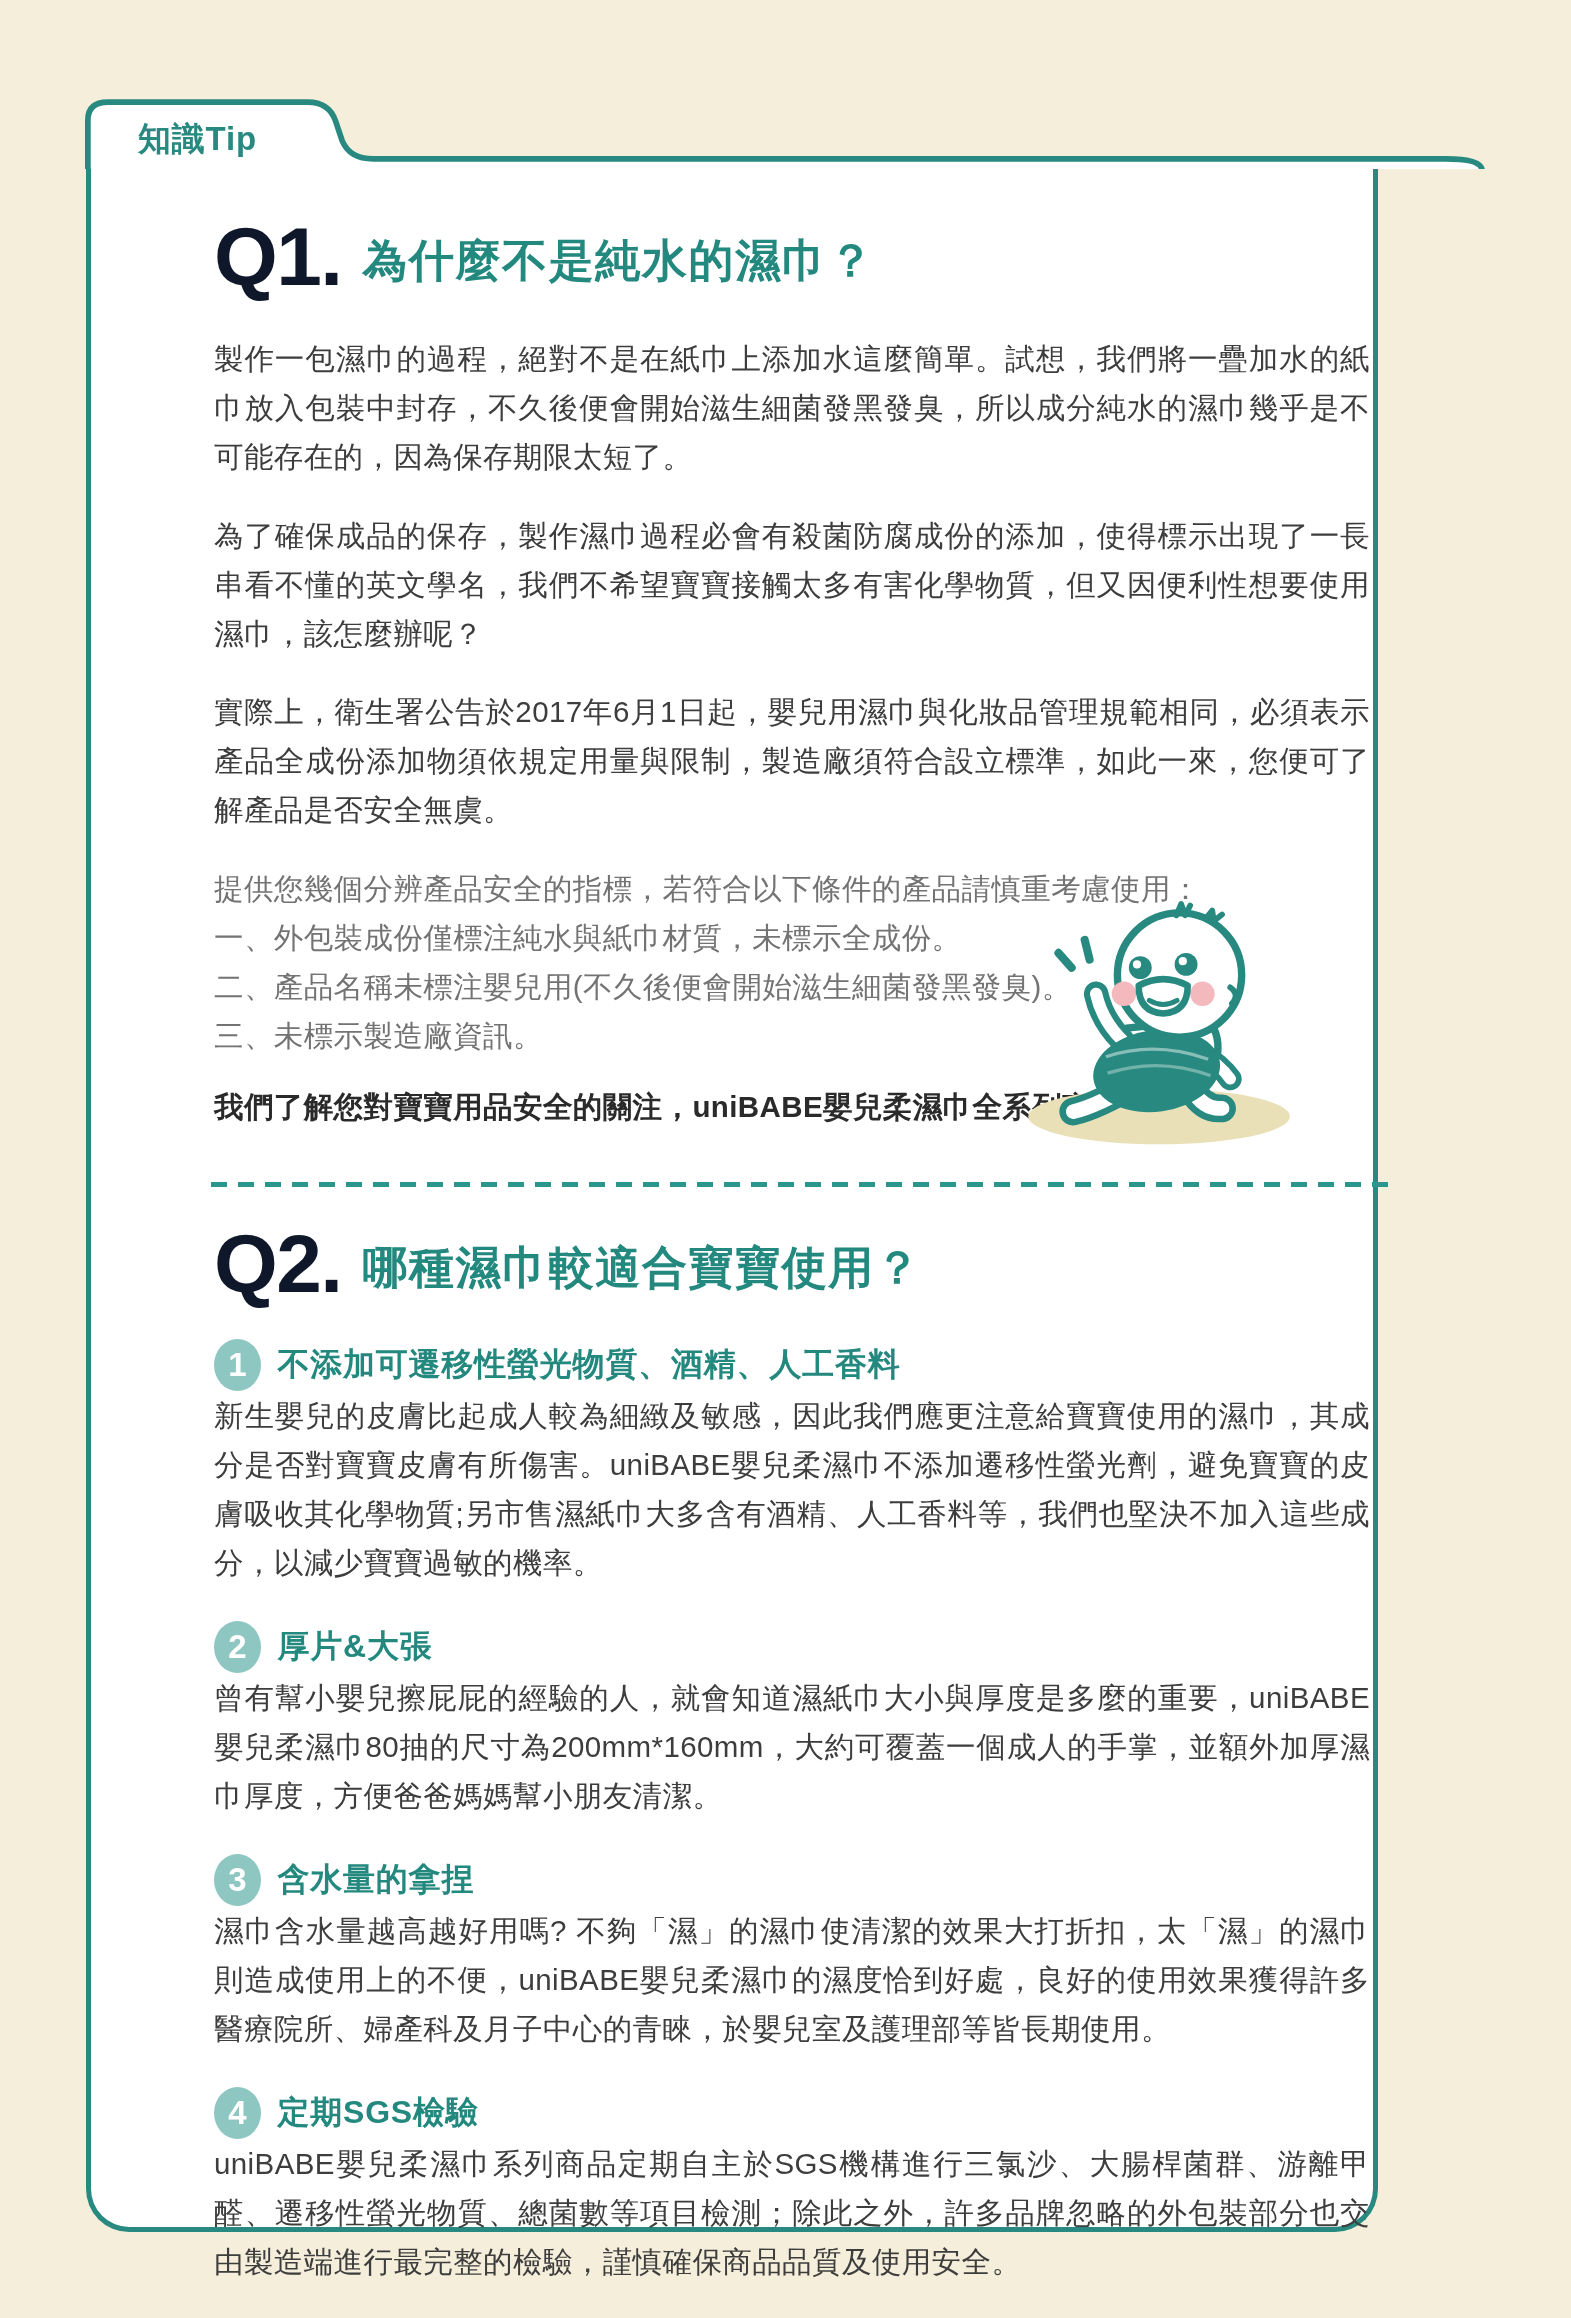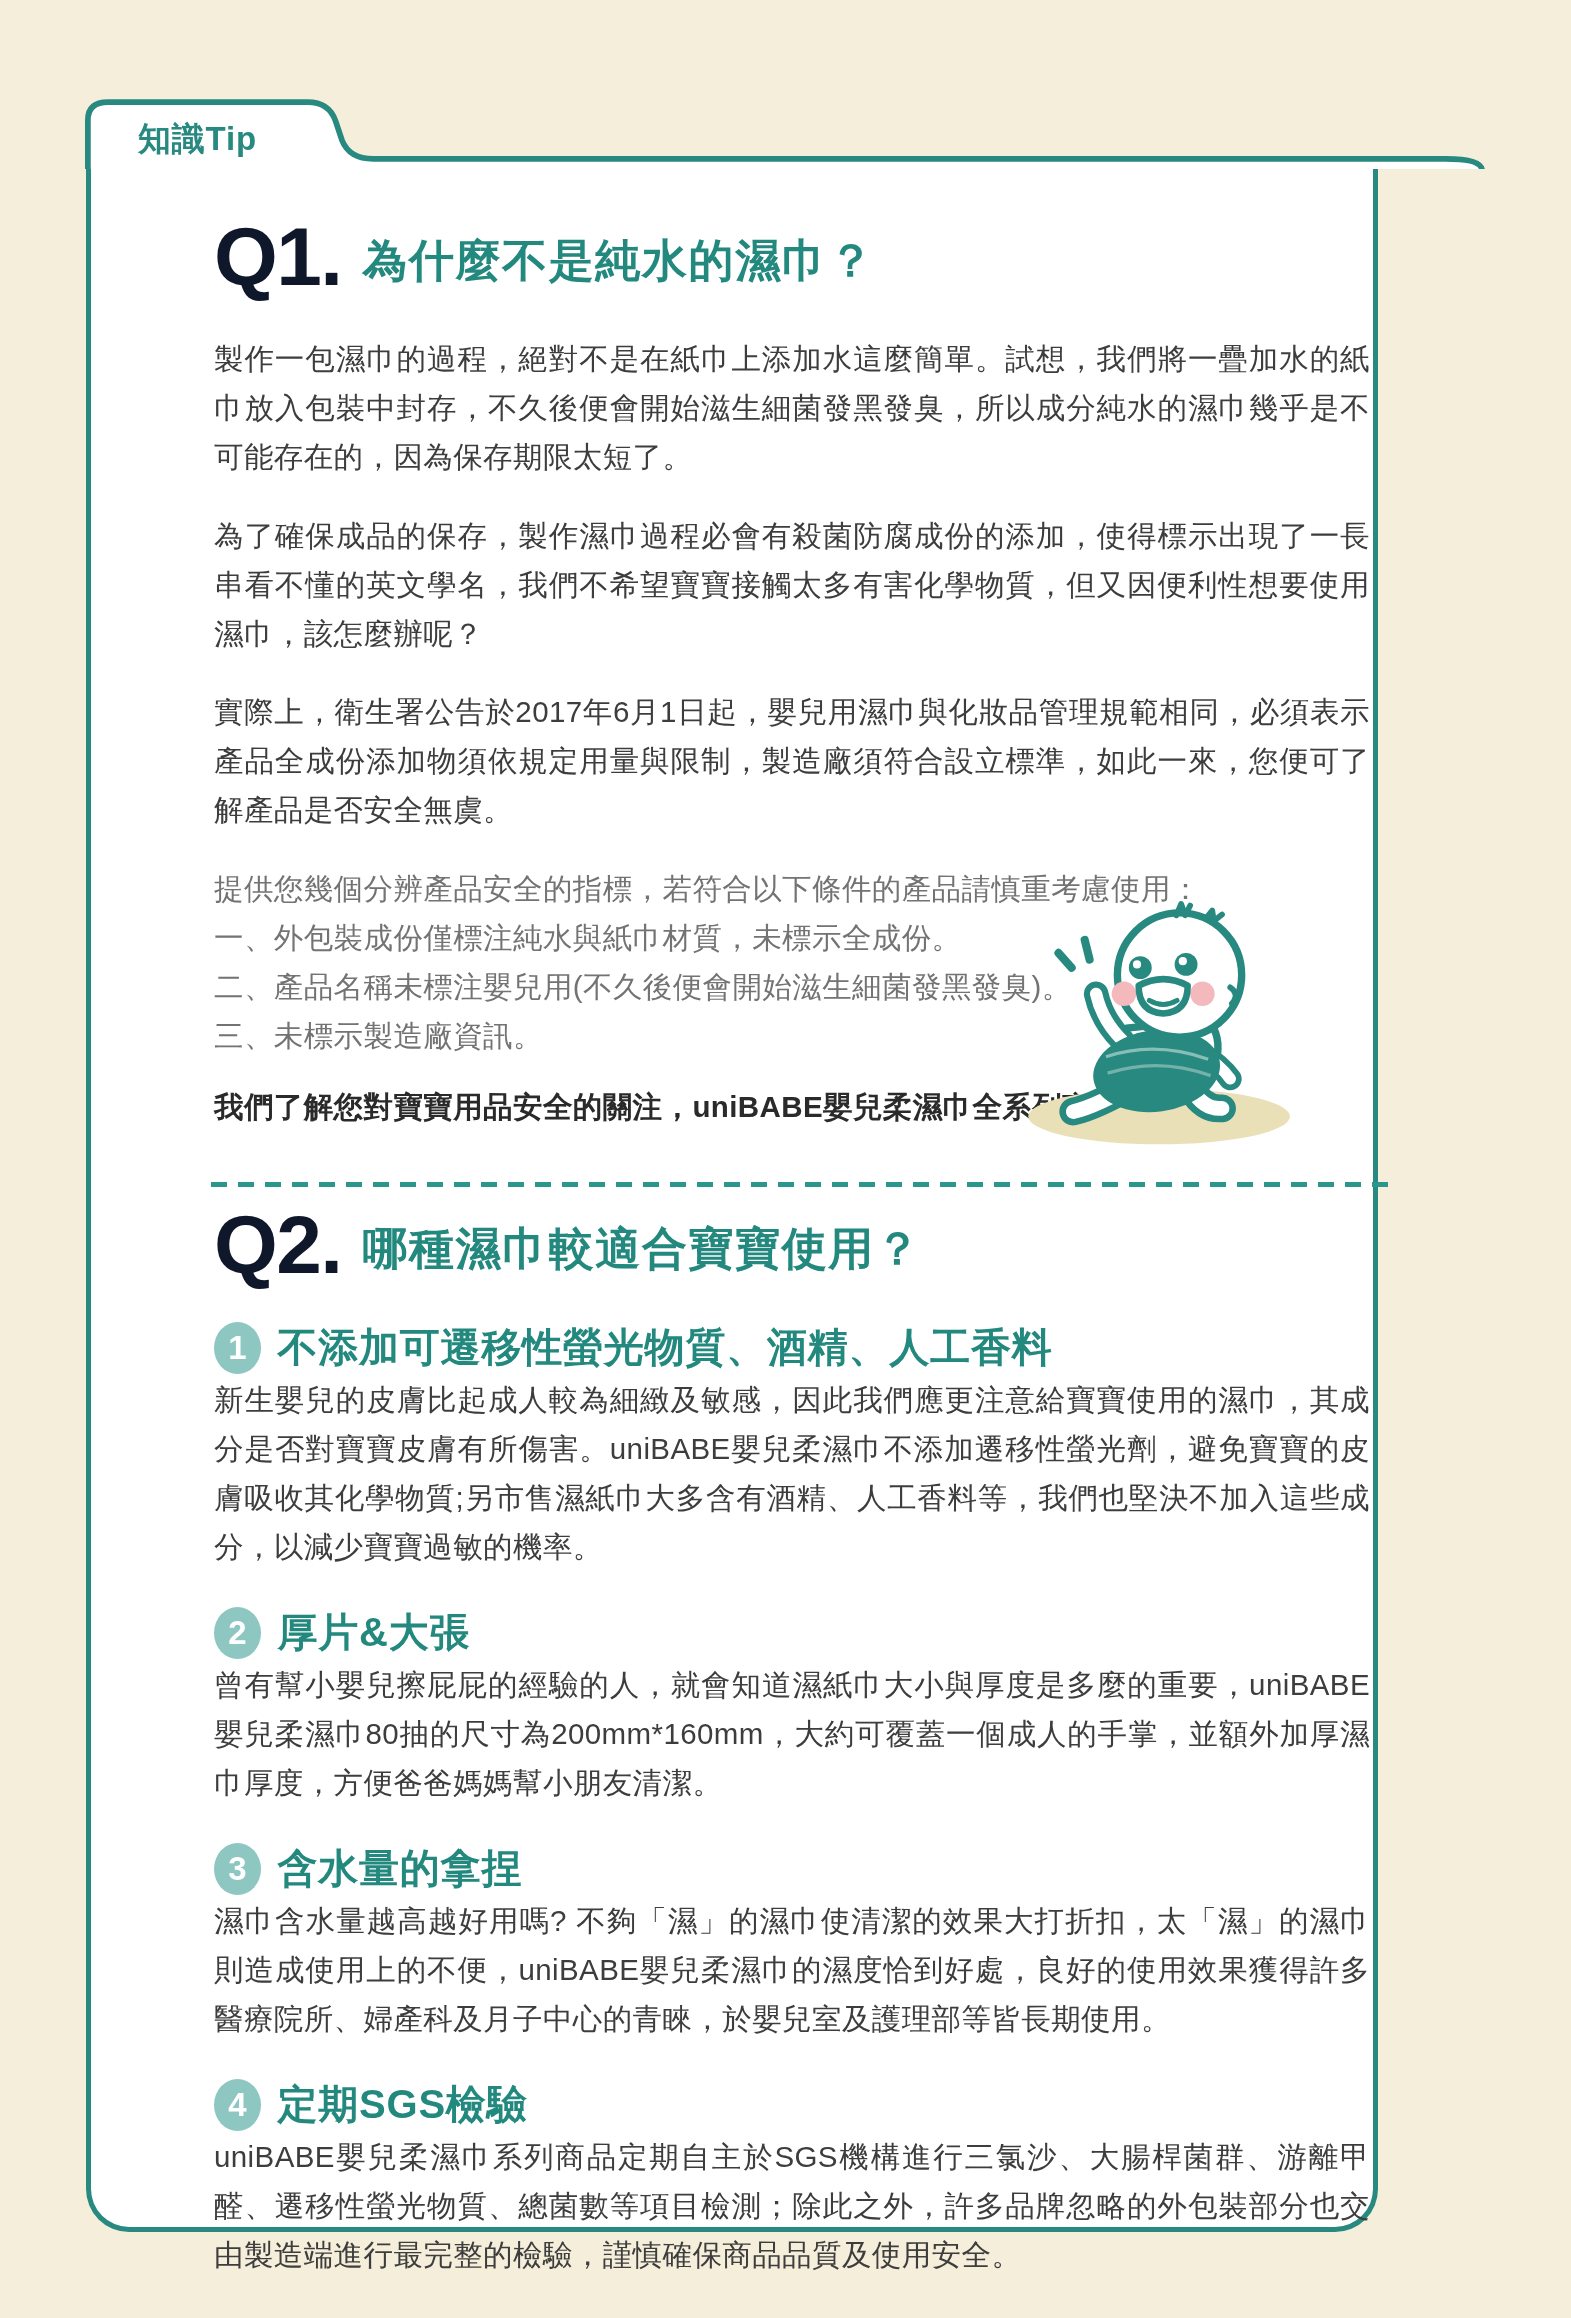"Q2." .q2-row { margin-top: 17px -> 36px }
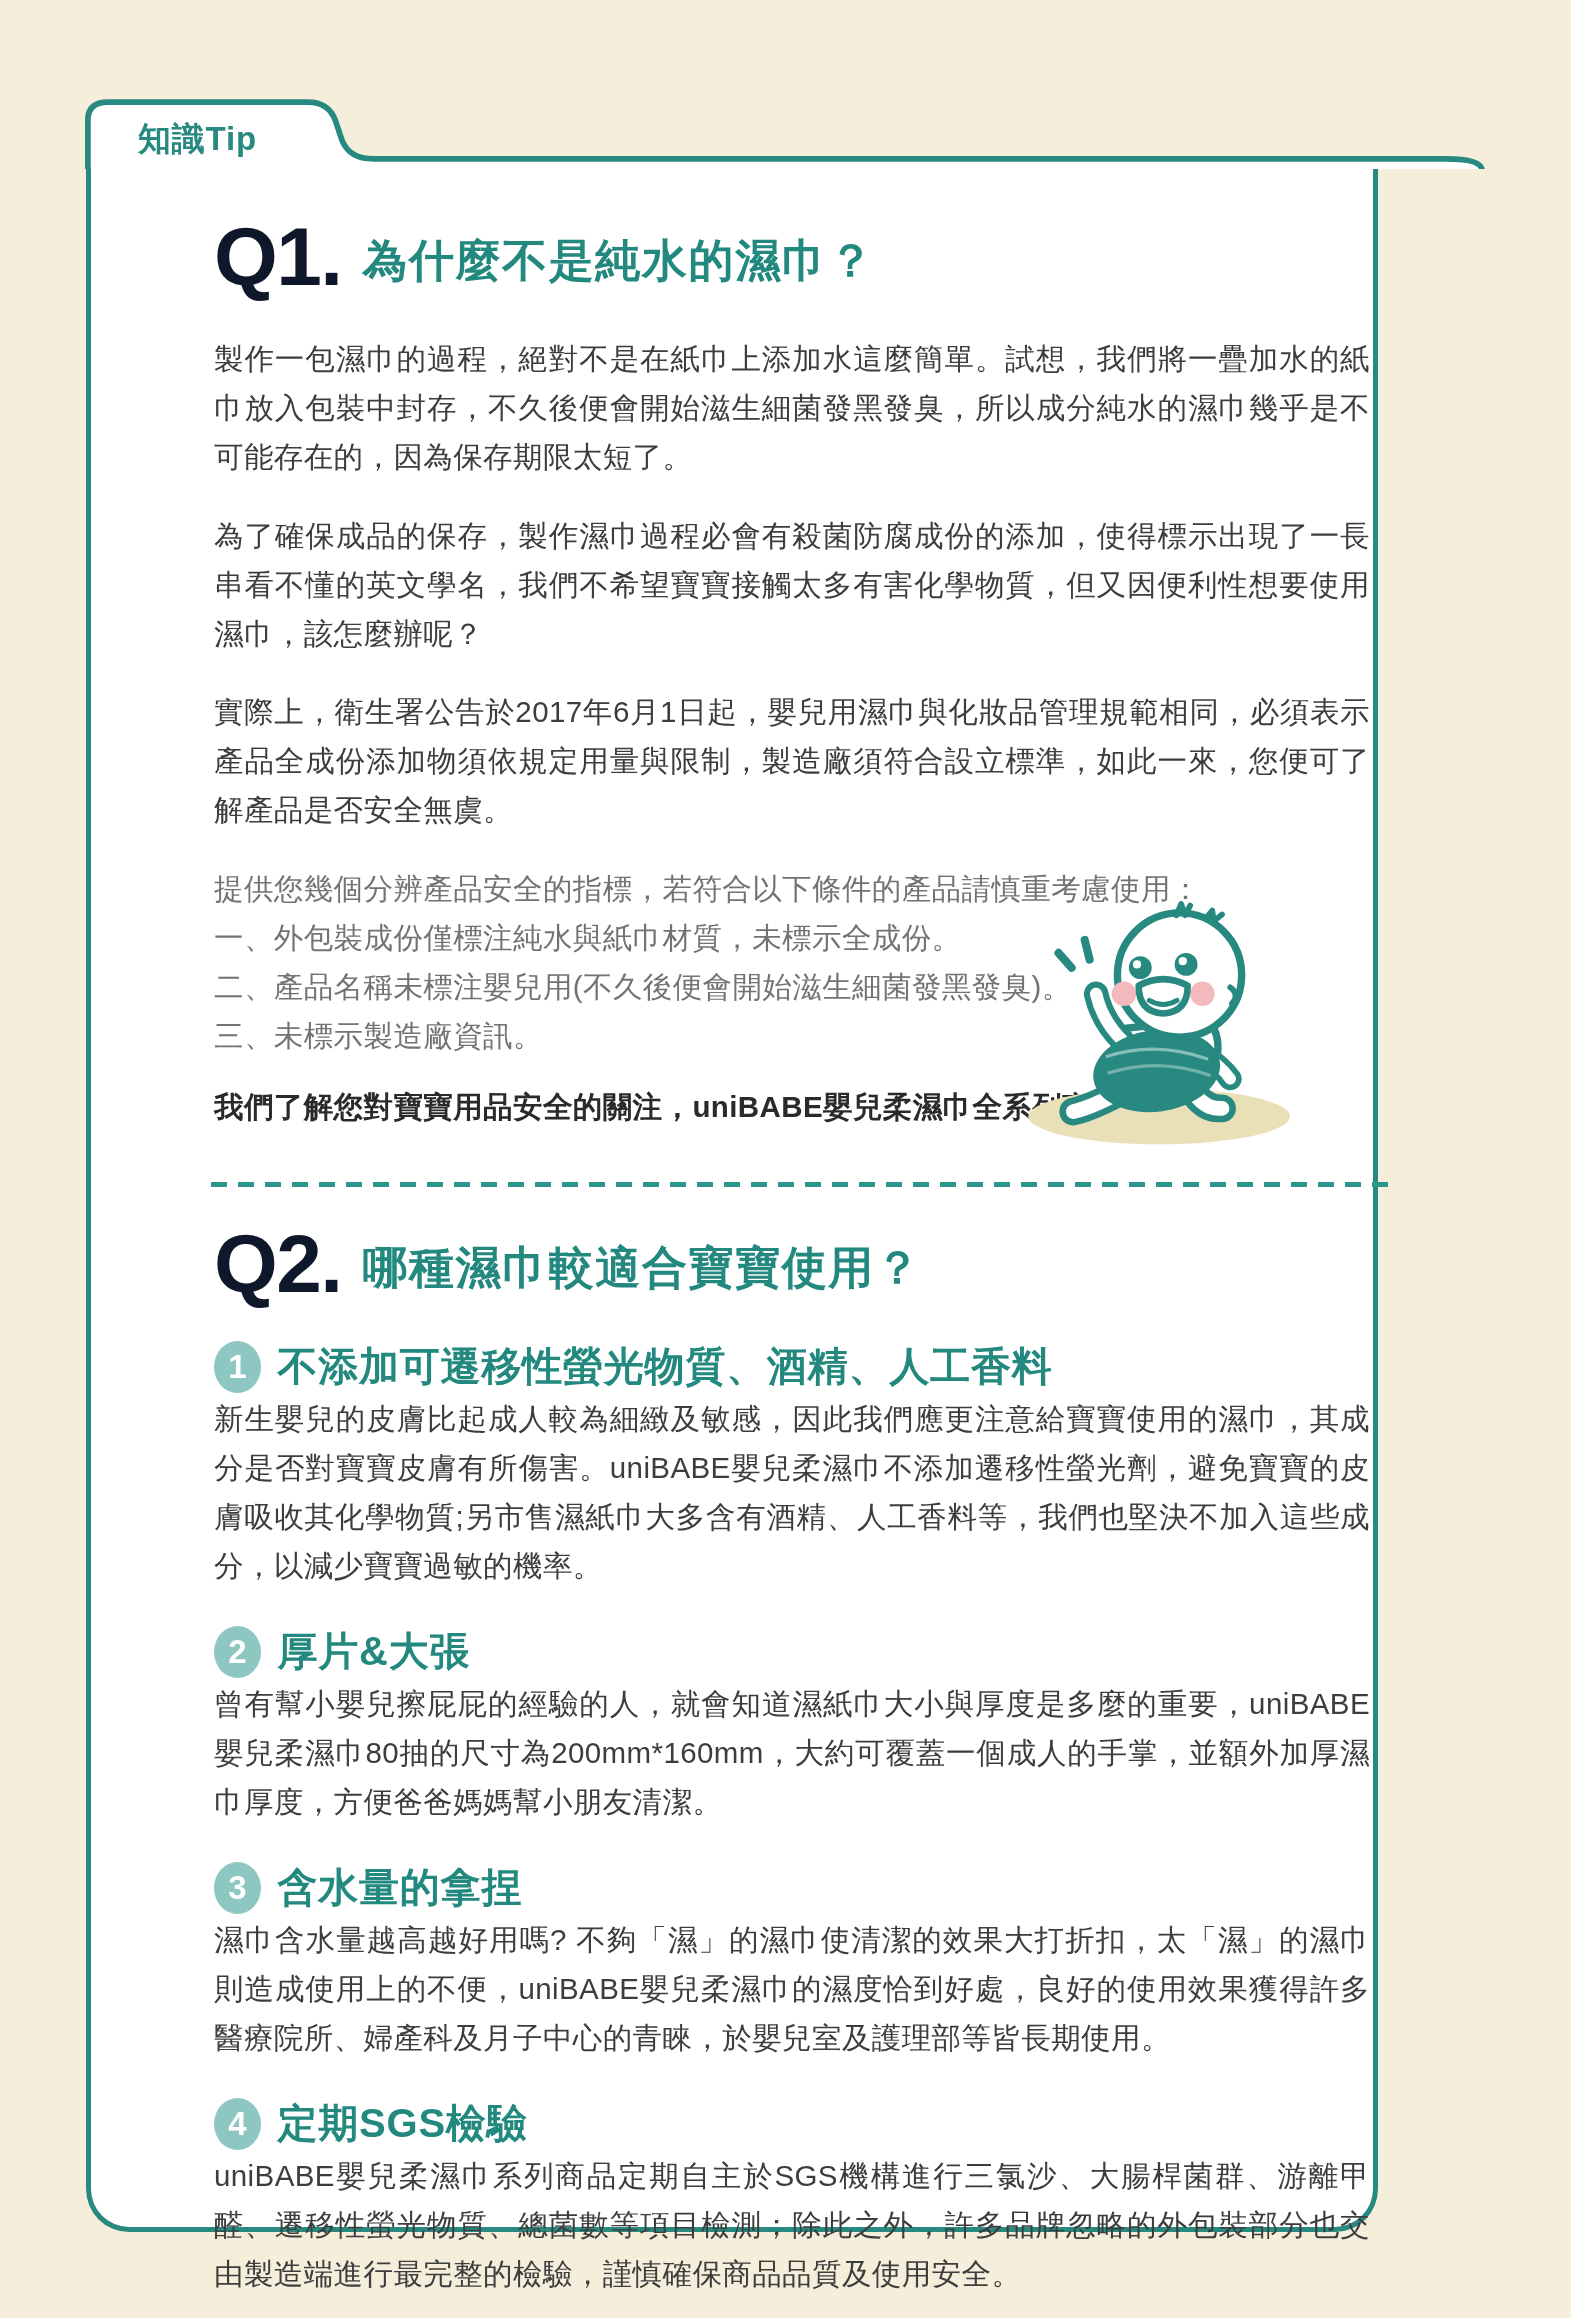"不添加可遷移性螢光物質、酒精、人工香料" .sec-title { font-size: 40px -> 32px }
